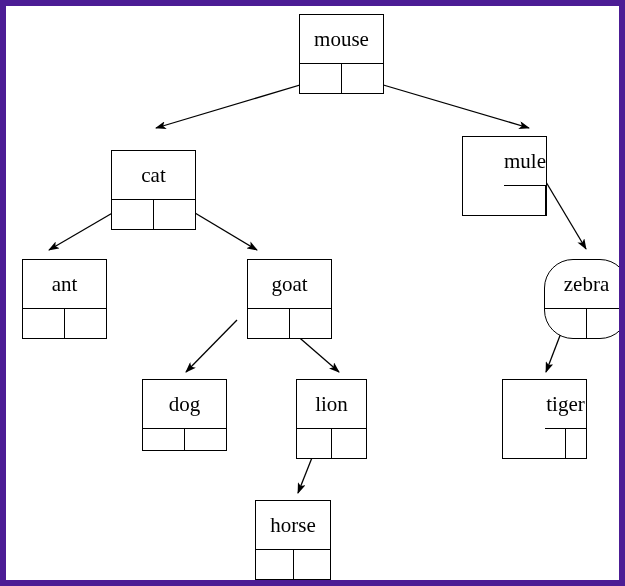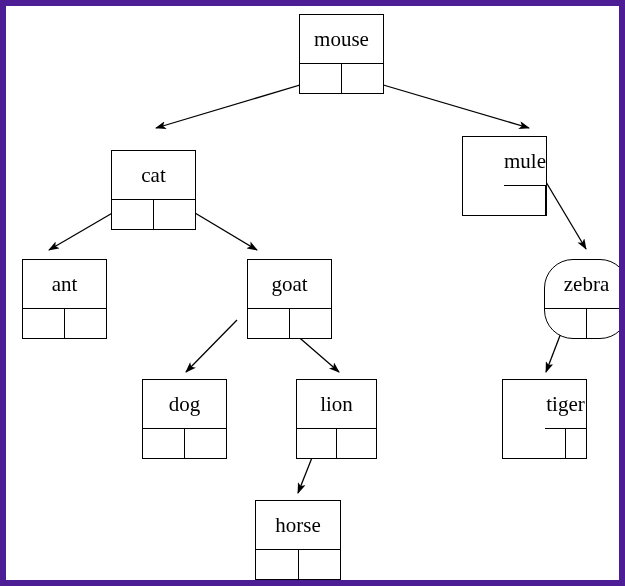"dog" div.tree-node { height: 80px -> 72px }
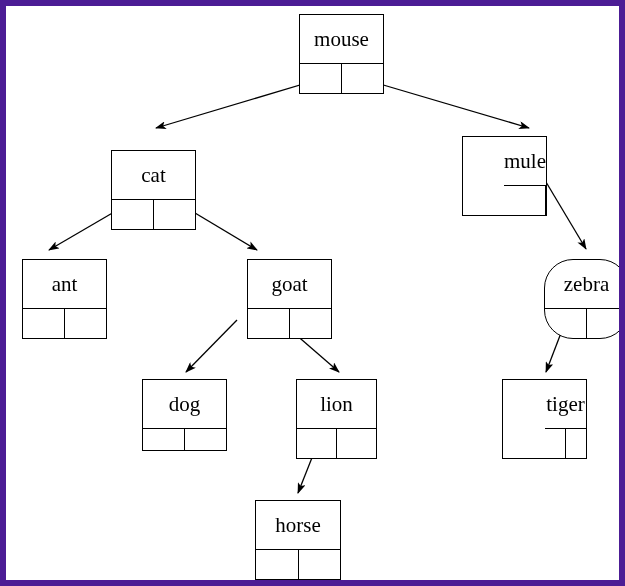"lion" div.tree-node { width: 81px -> 71px }
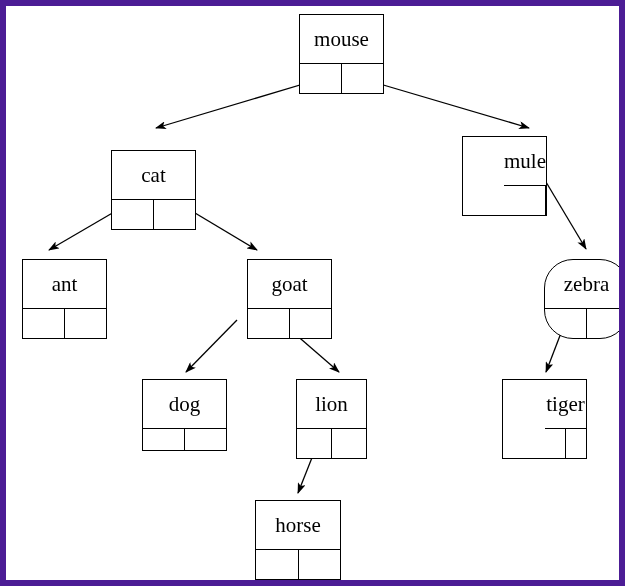"horse" div.tree-node { width: 86px -> 76px }
